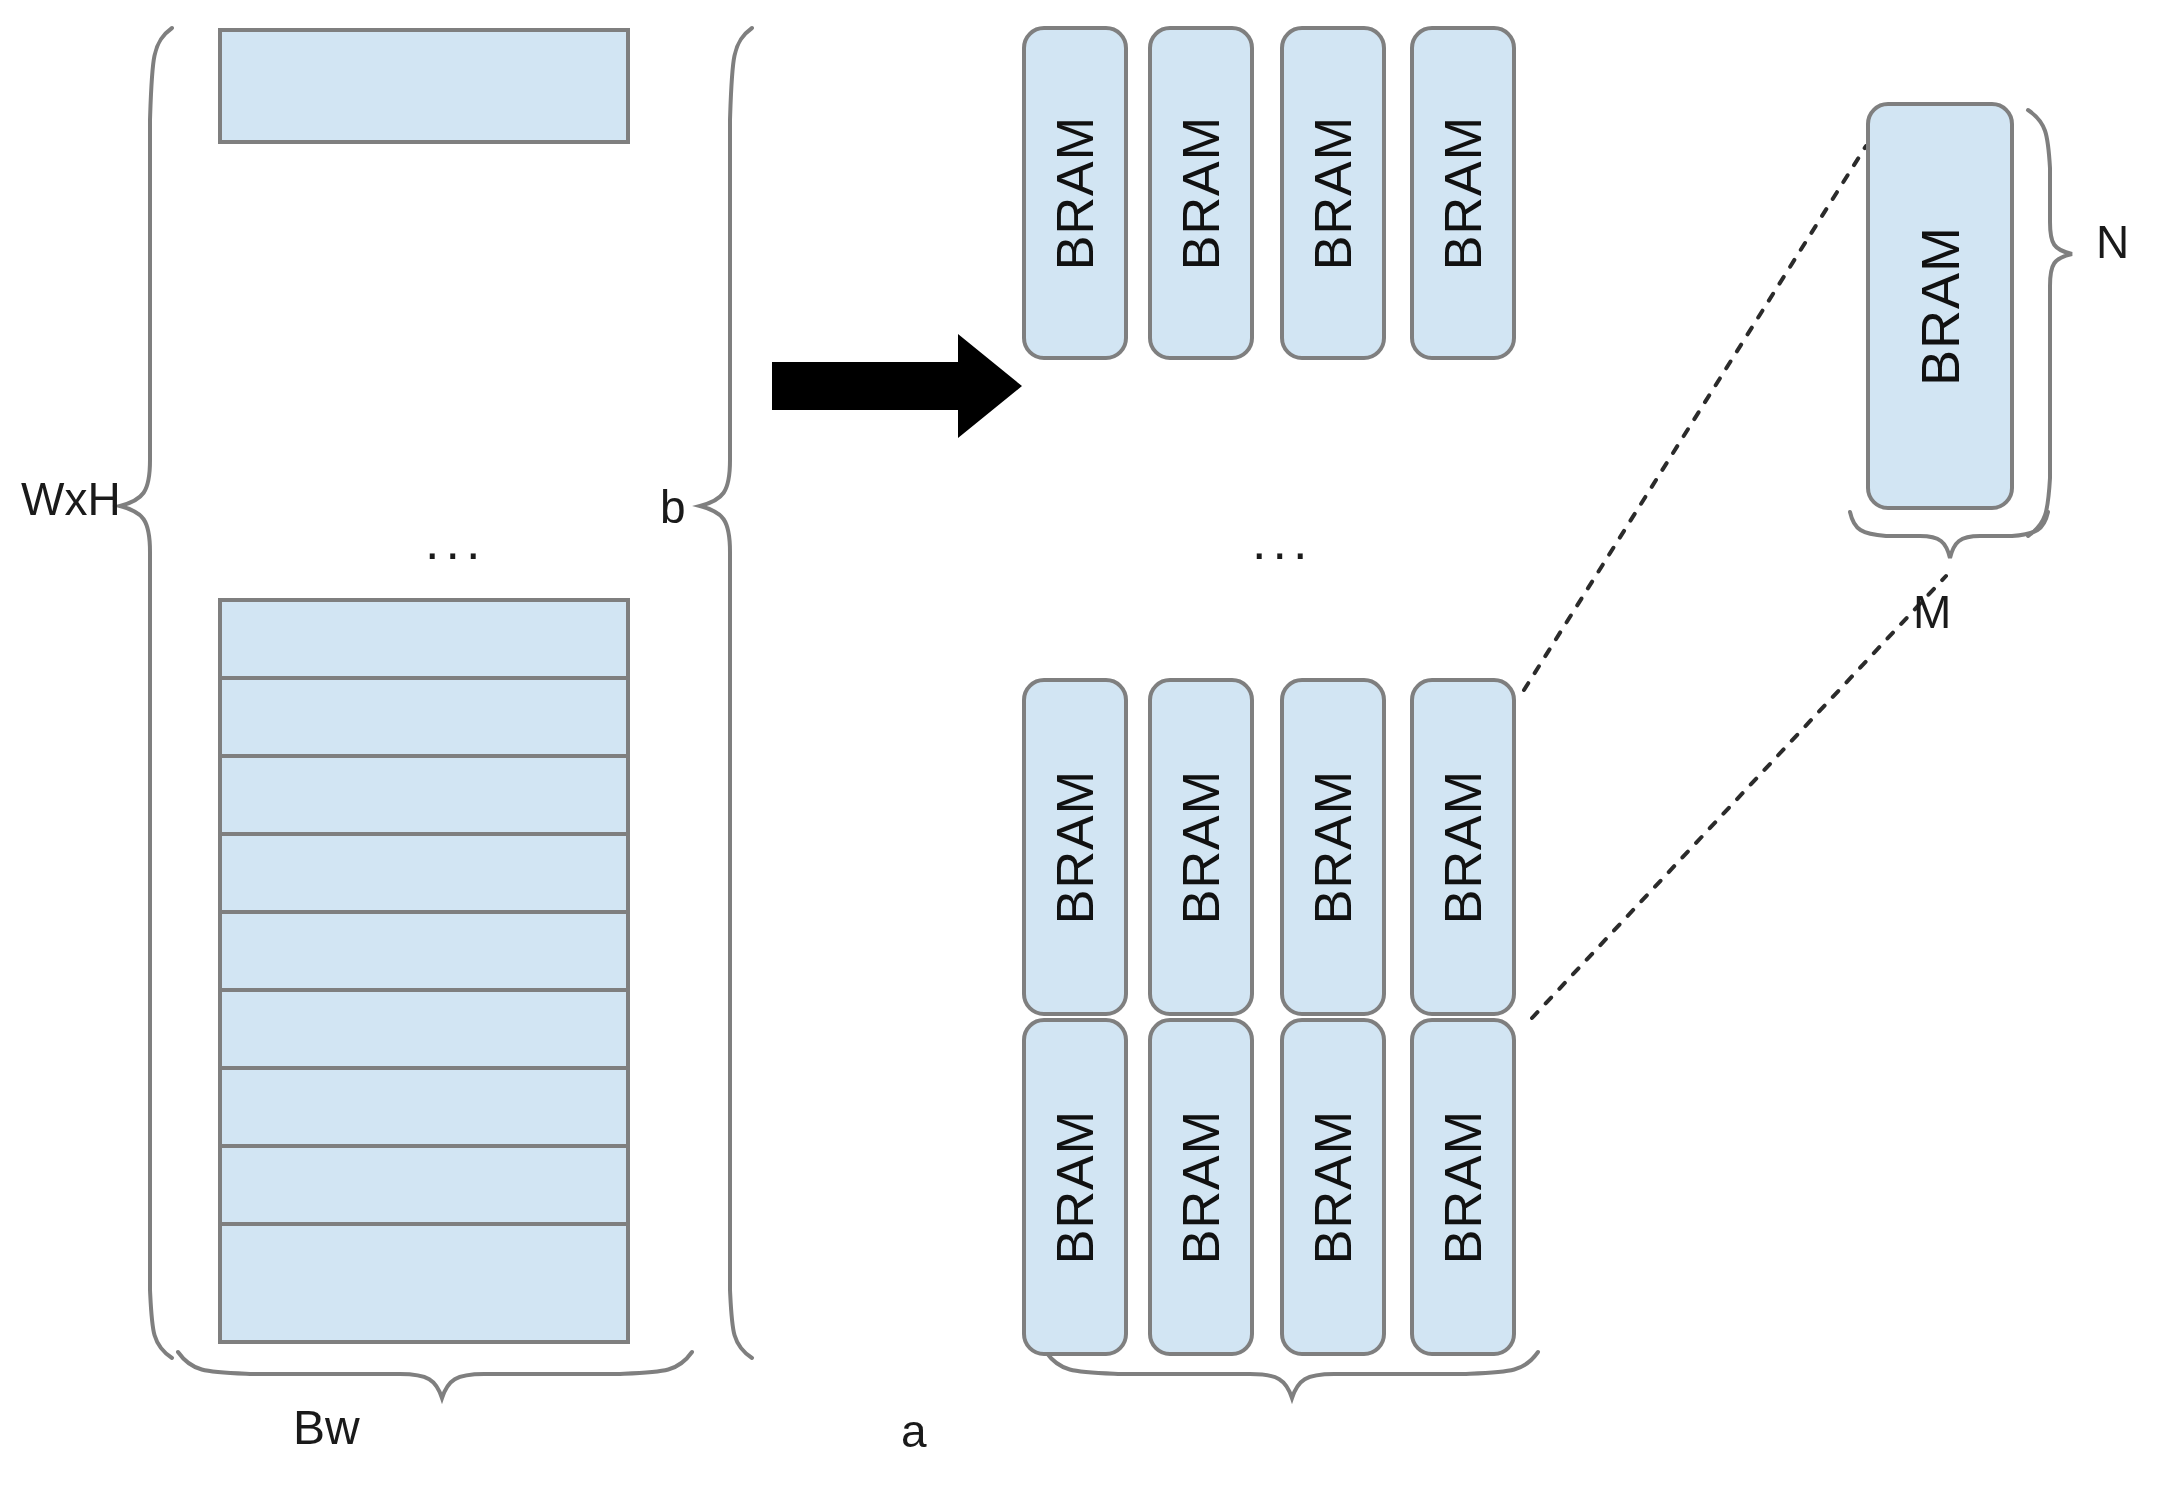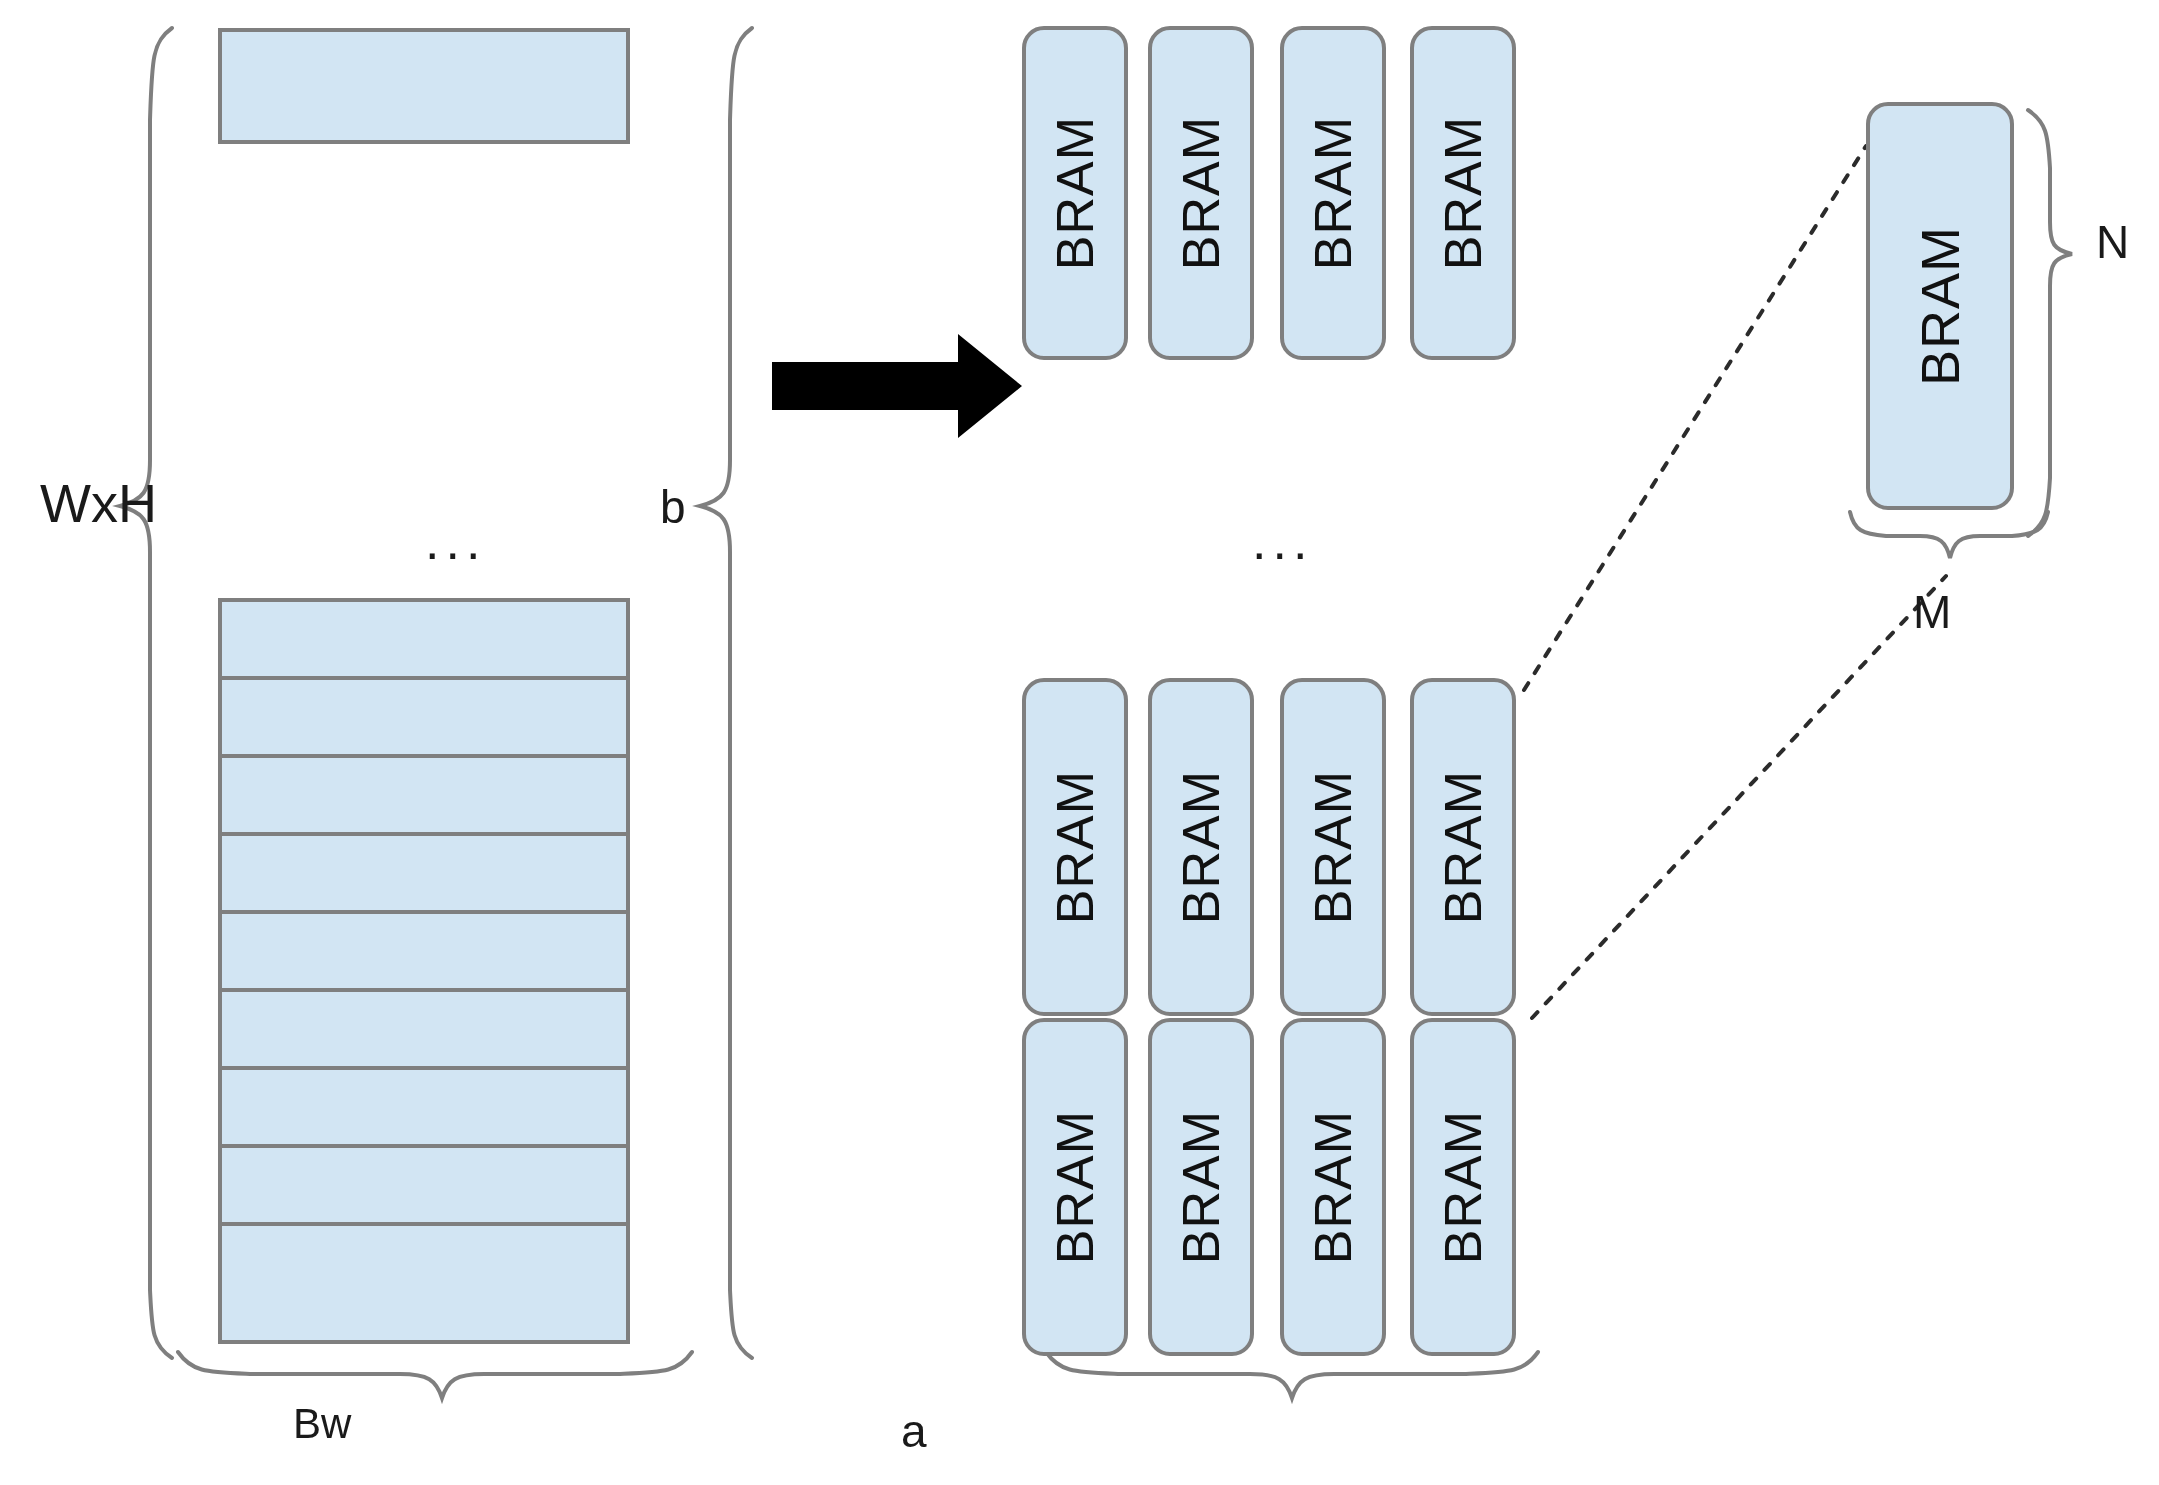"WxH" .lbl-wxh { font-size: 54px -> 46px; left: 40px -> 21px }
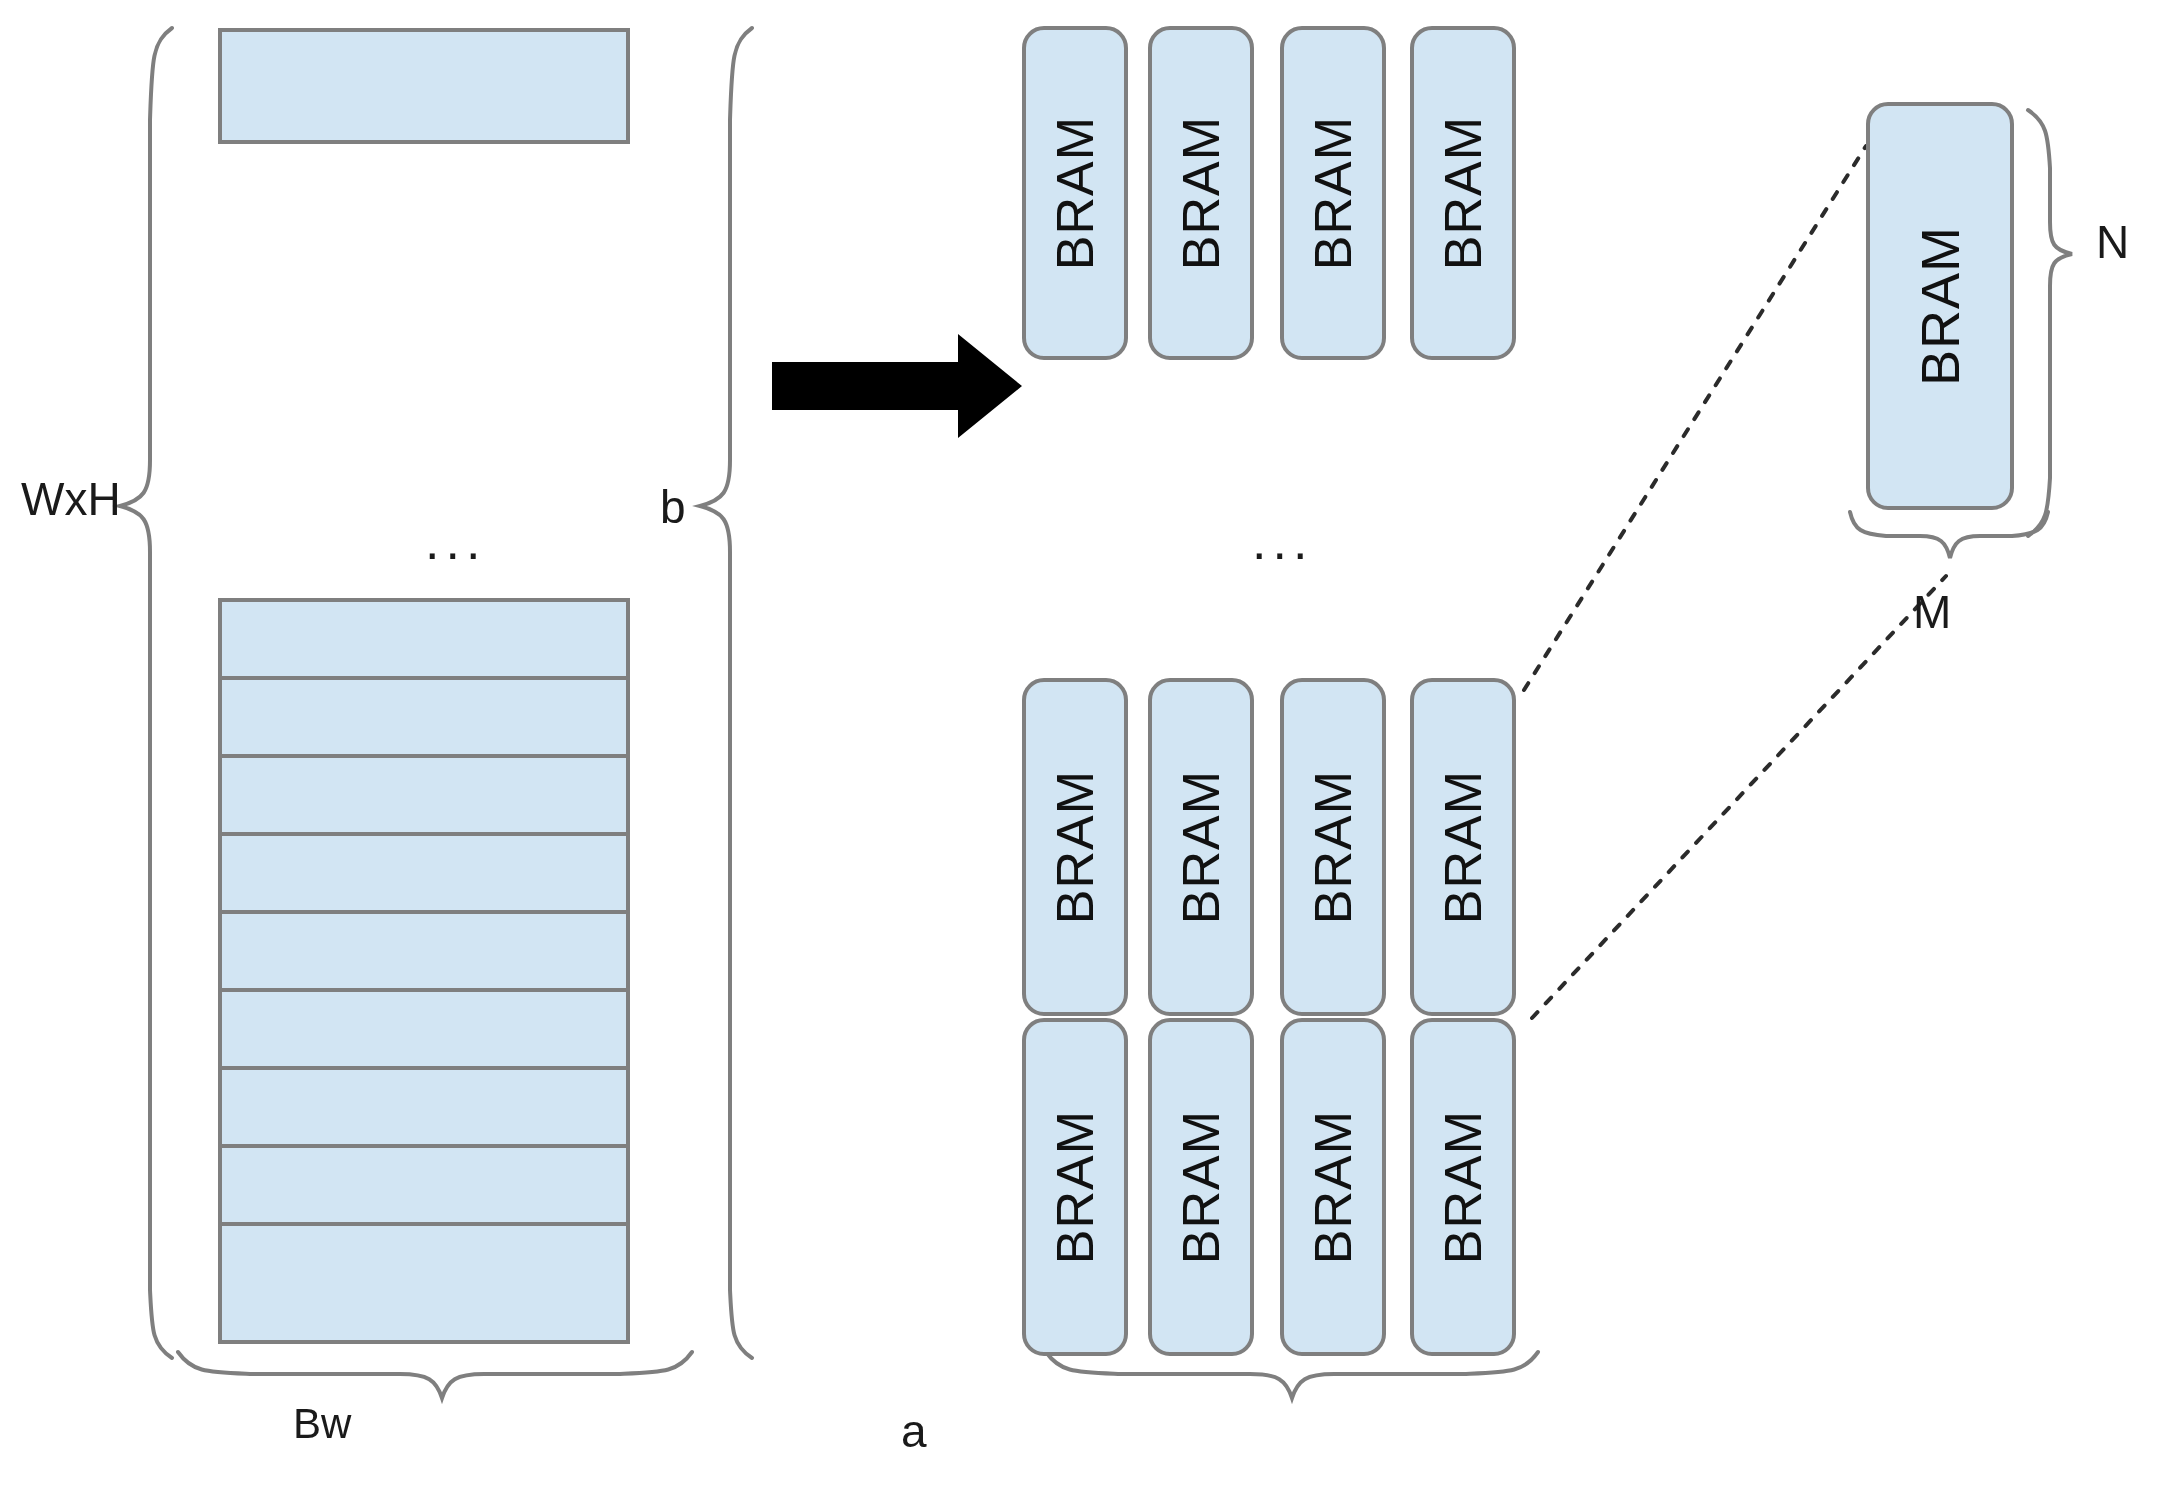"Bw" .lbl-bw { font-size: 42px -> 48px }
